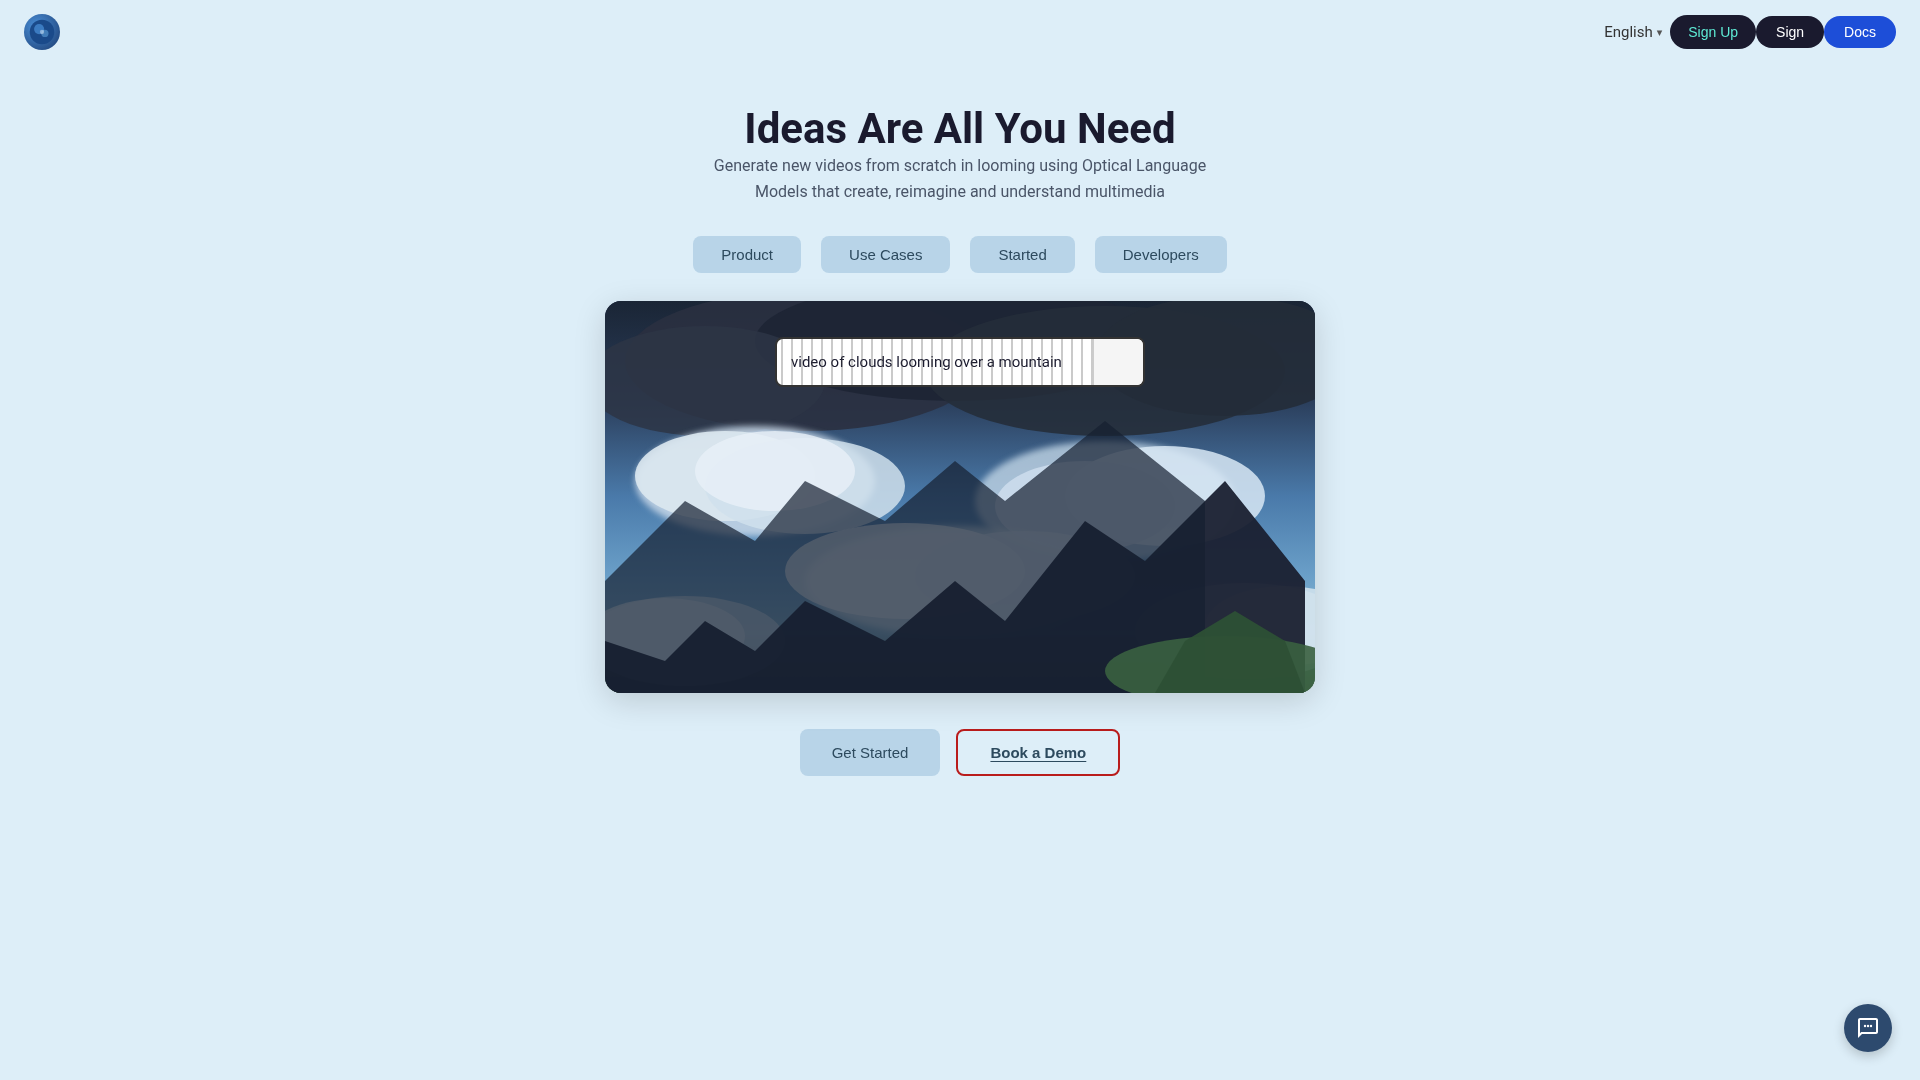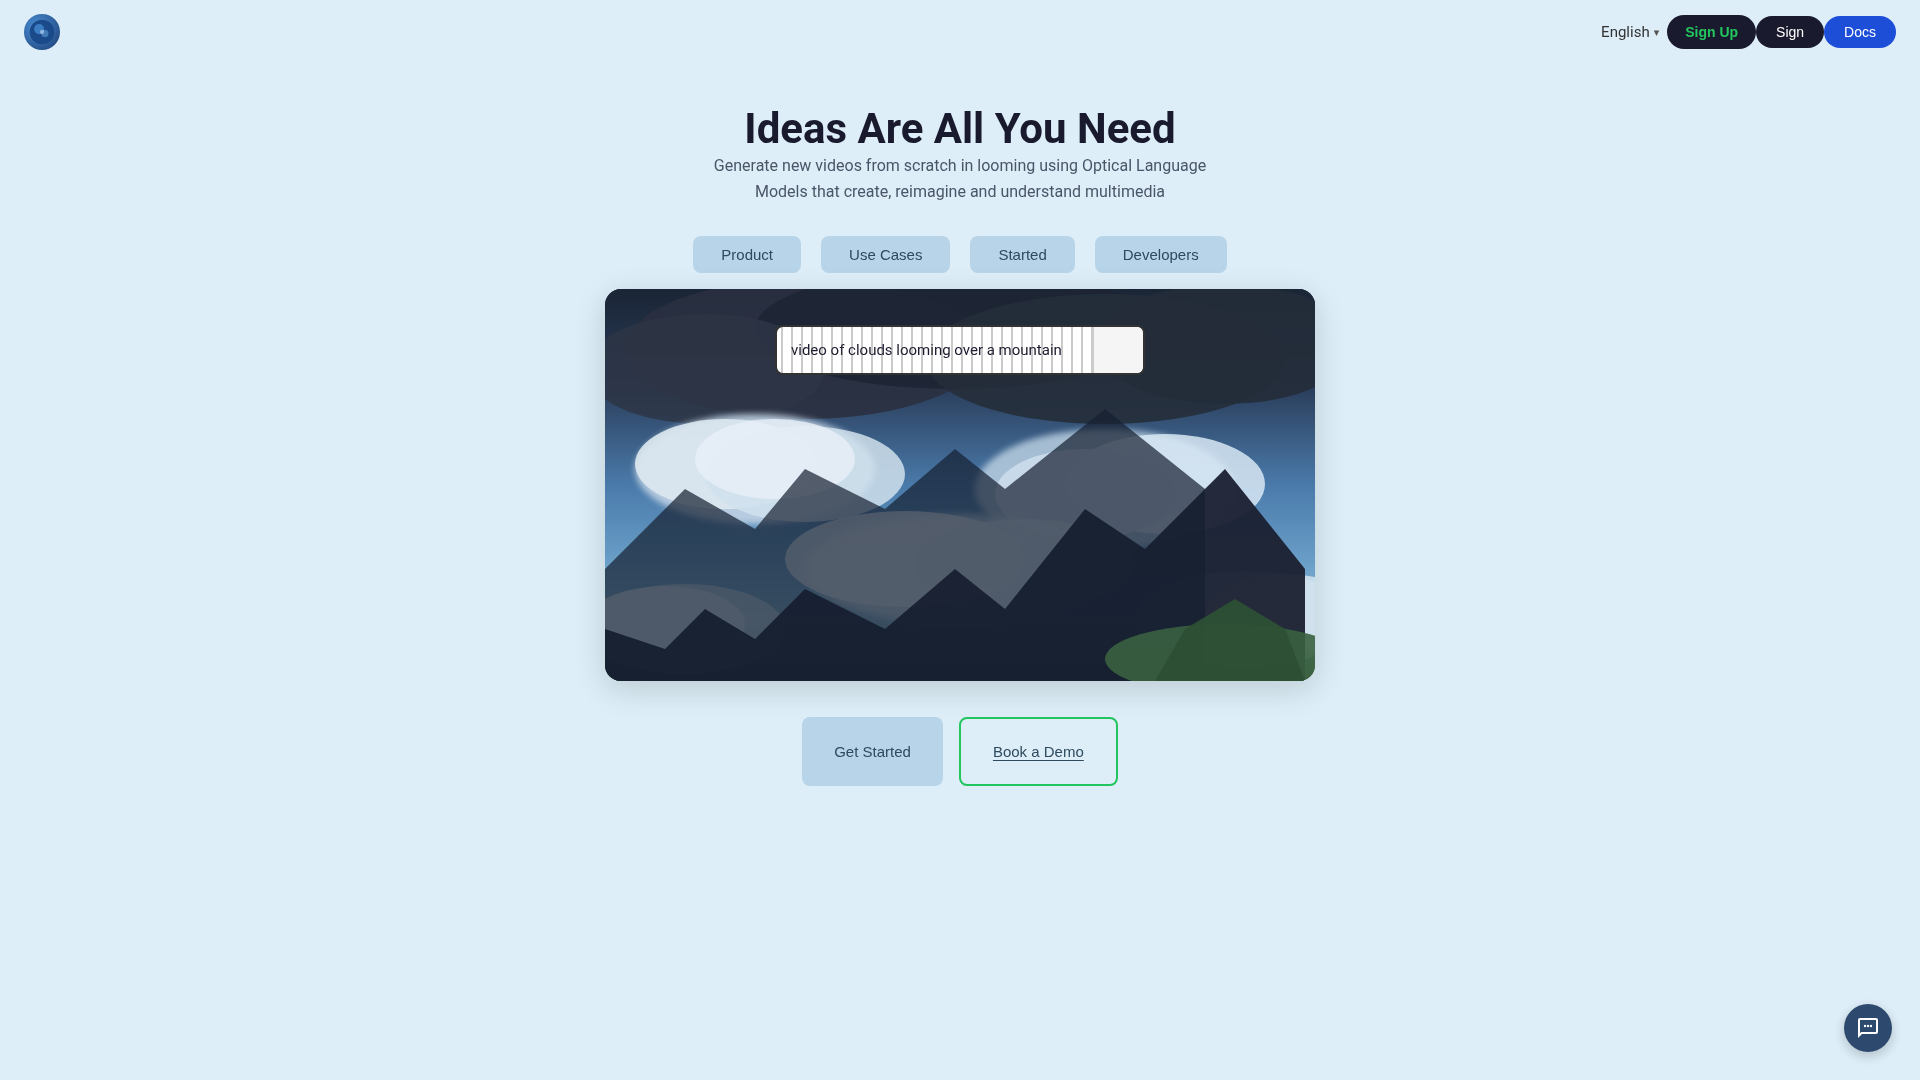"Sign Up" .btn-signup { color: #22c55e -> #5eead4; font-weight: 700 -> 400 }
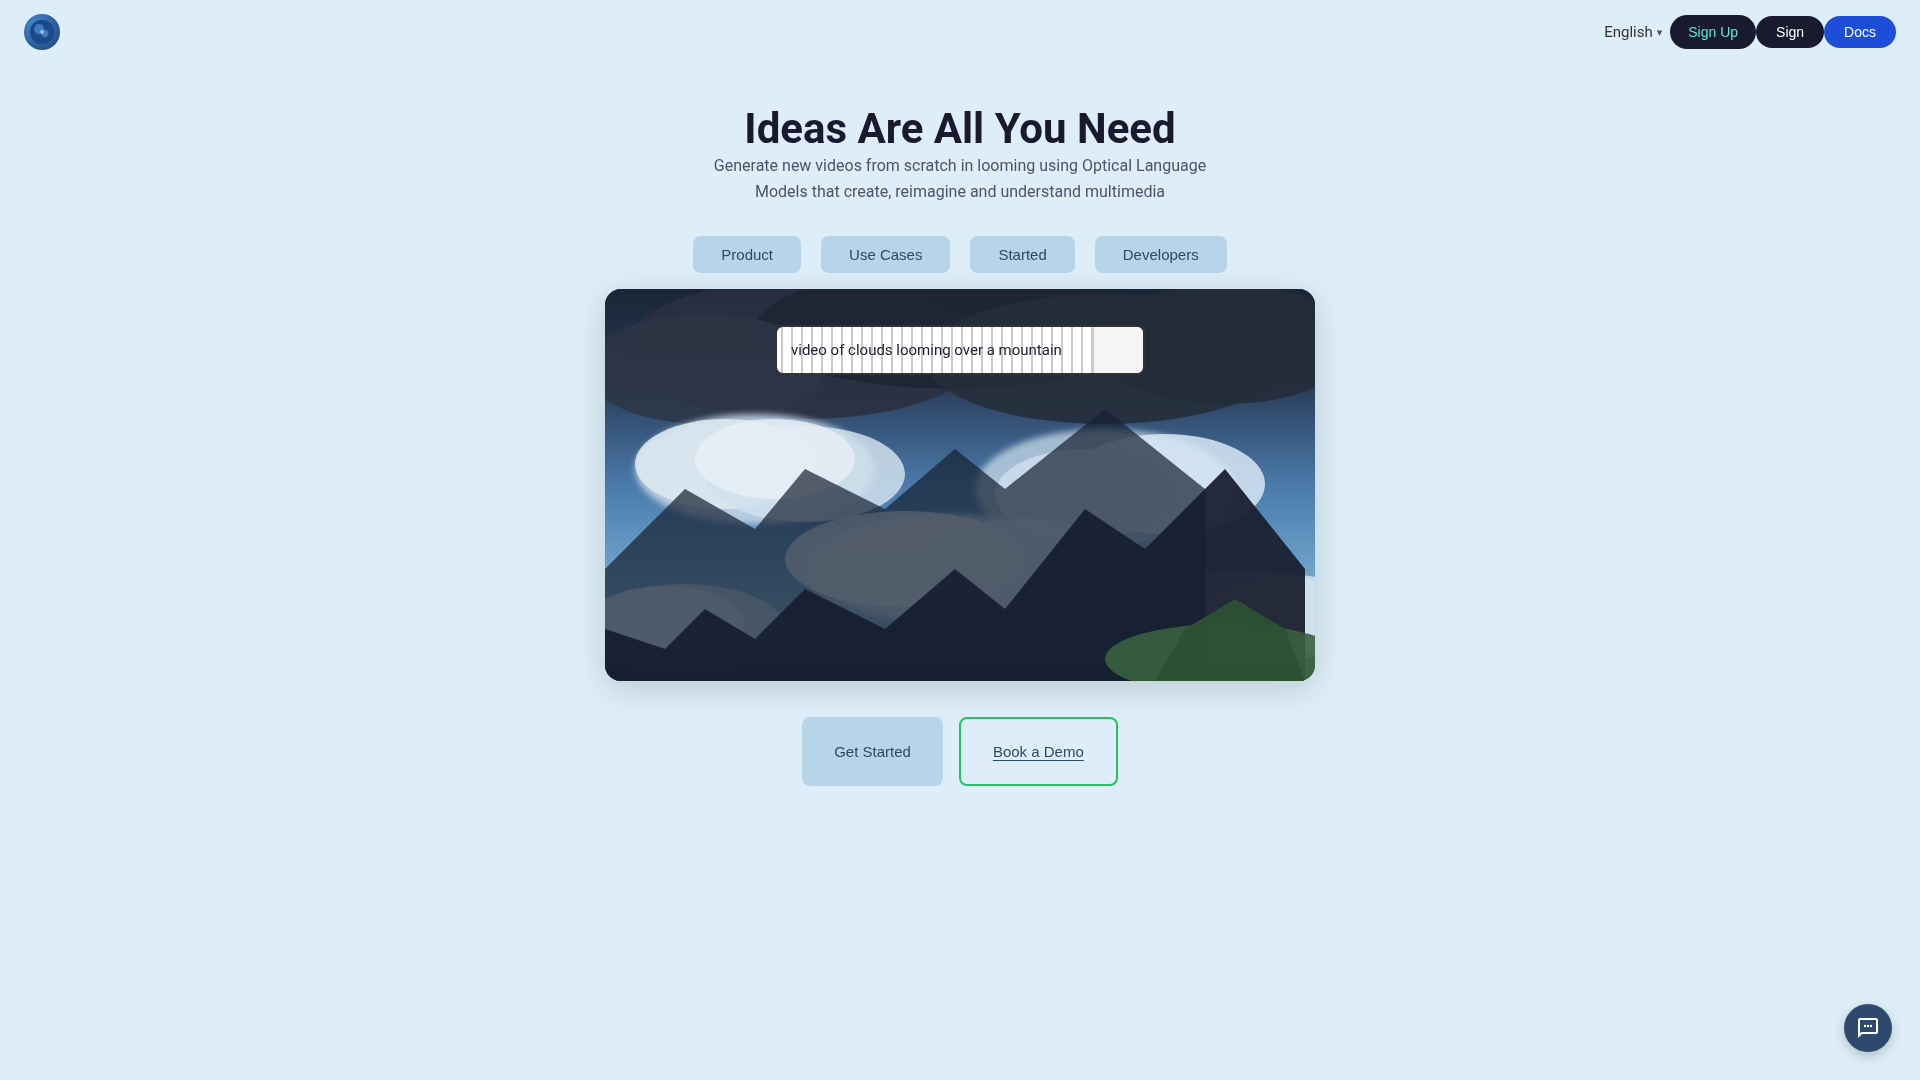"Product" .nav-tabs { margin-bottom: 16px -> 28px }
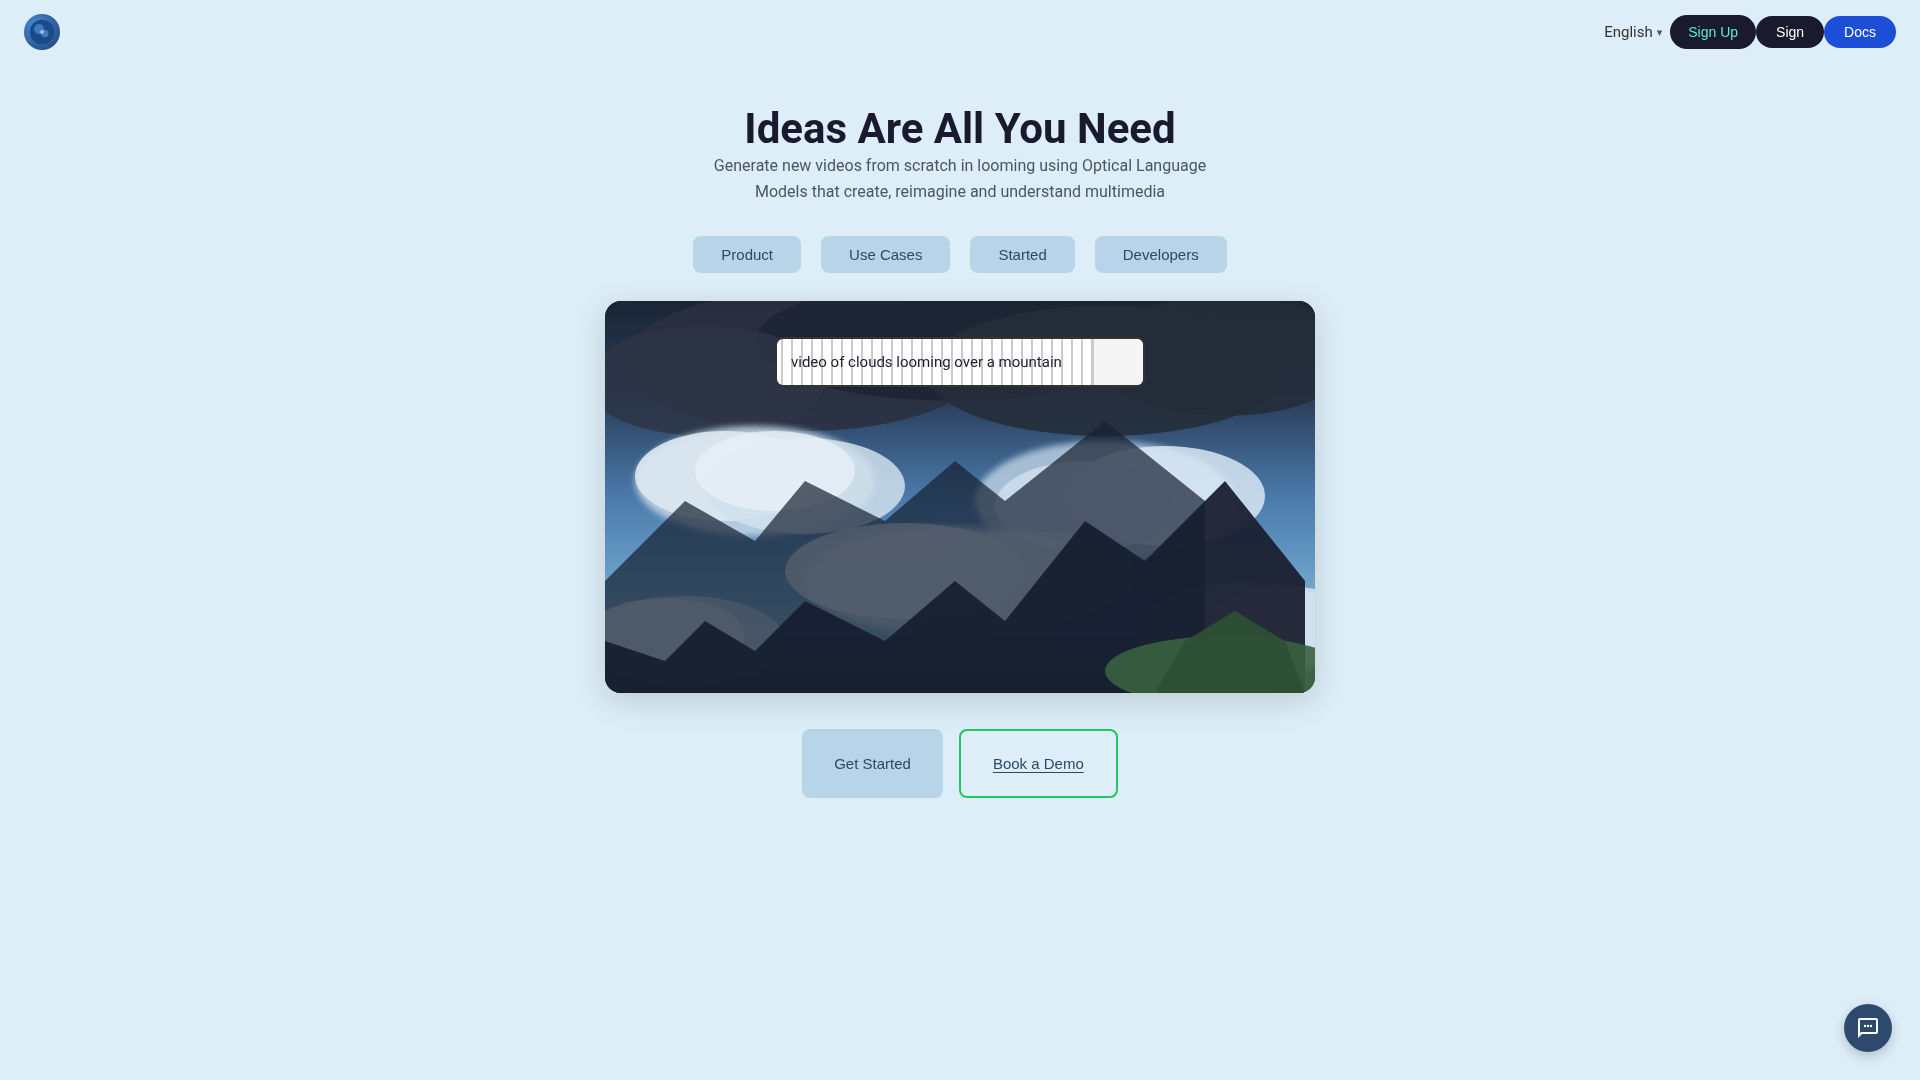"Book a Demo" .btn-book-demo { border: 2px solid #22c55e -> 2px solid #b91c1c; font-weight: 400 -> 700; padding: 24px 32px -> 13px 32px }
